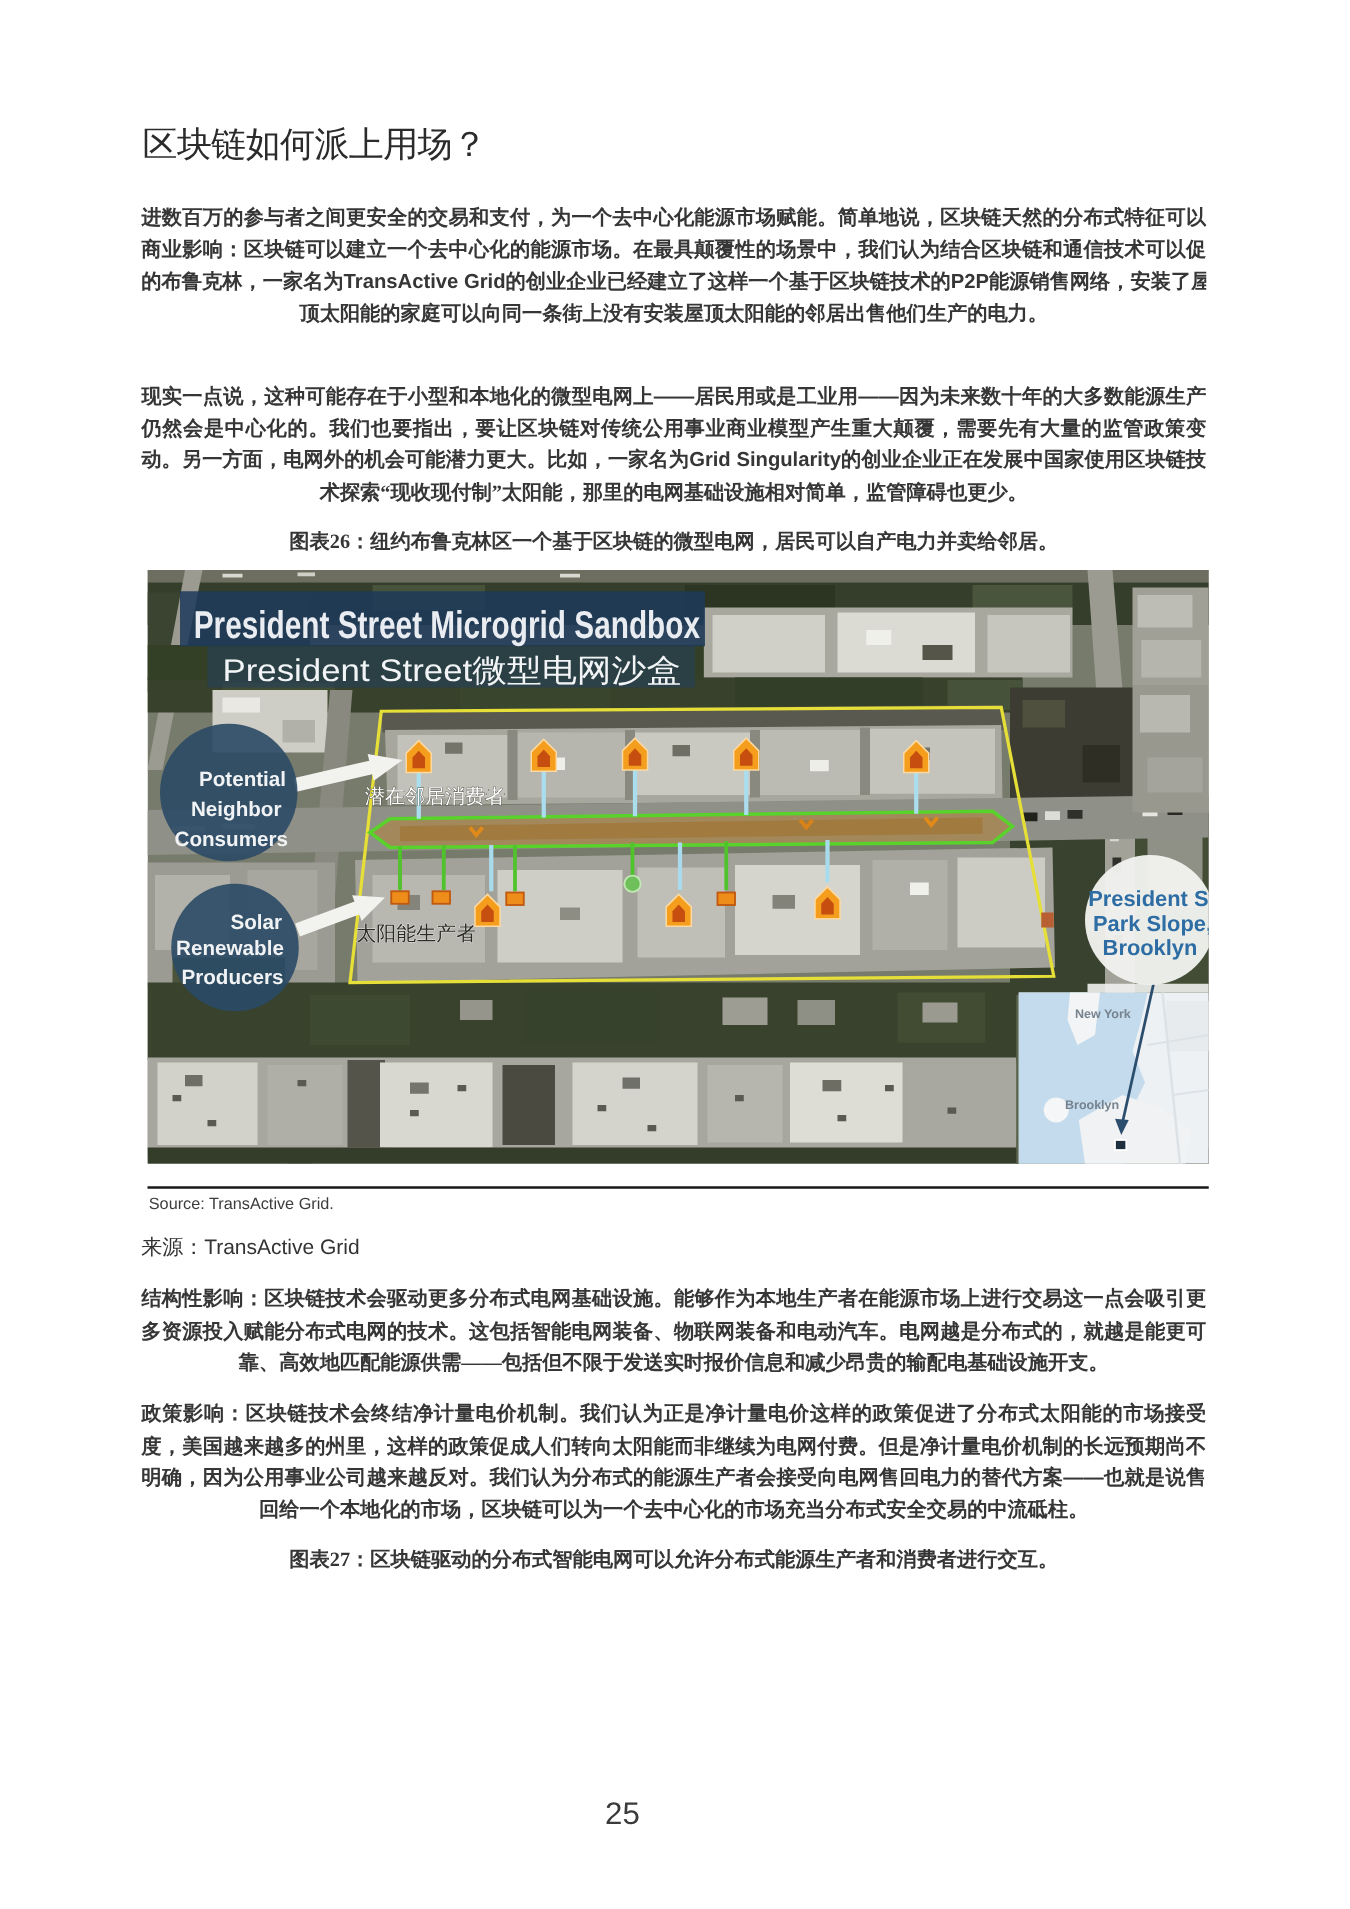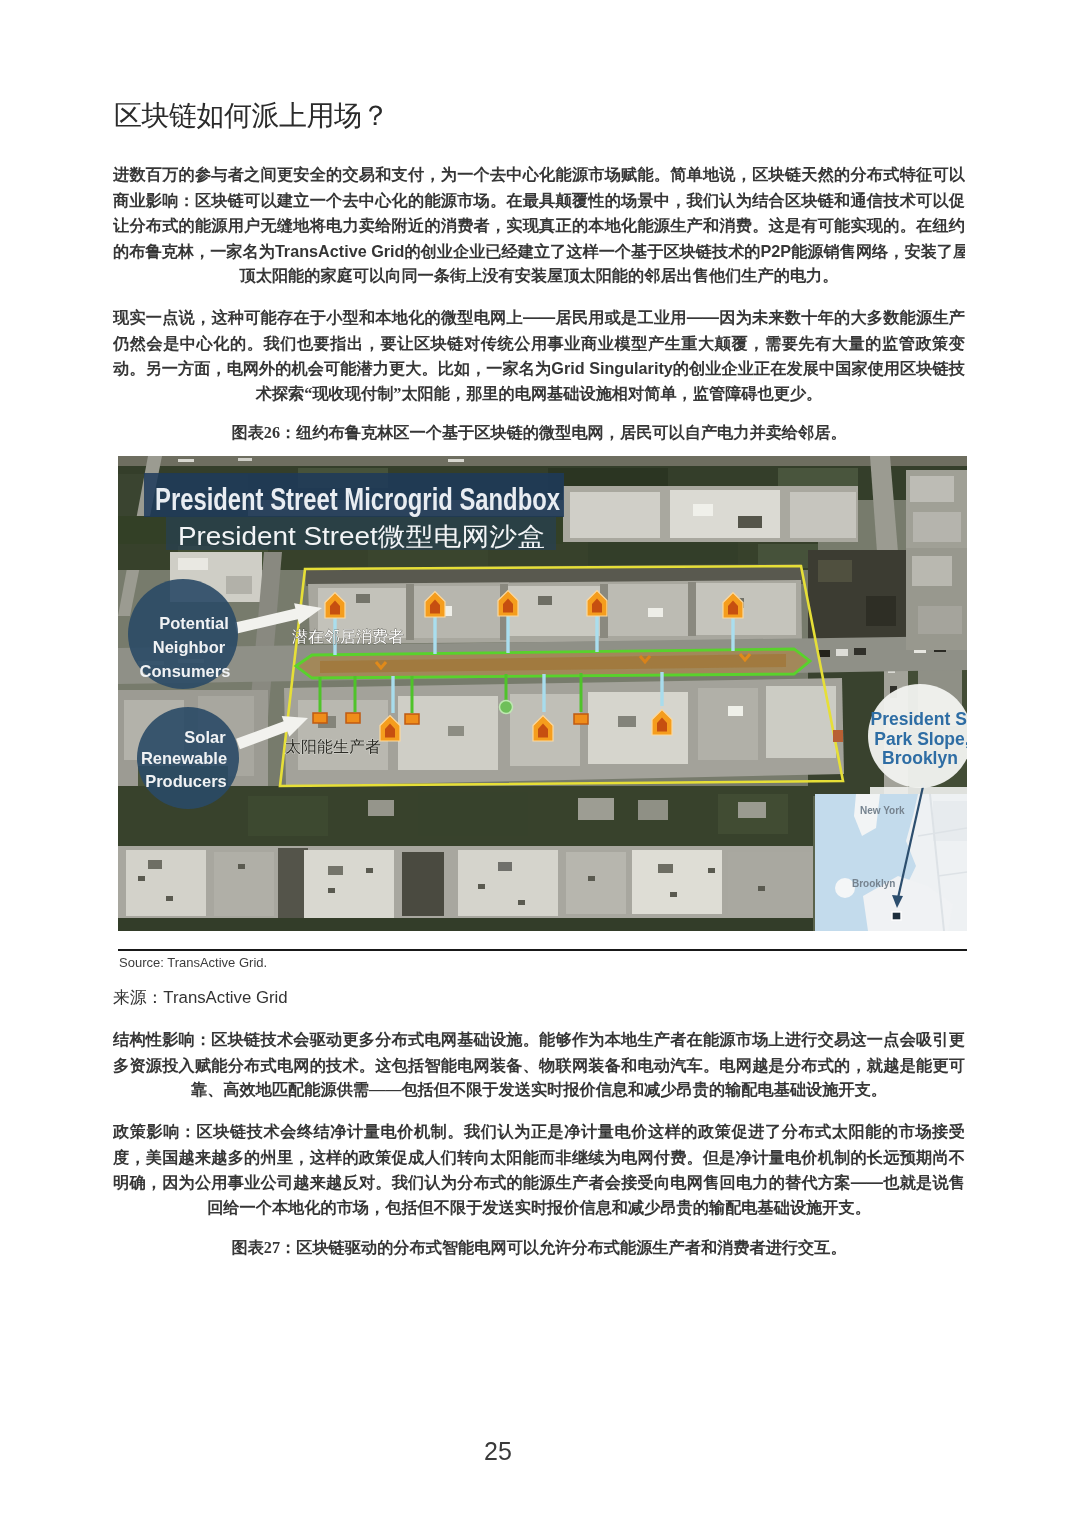"让分布式的能源用户无缝地将电力卖给附近的消费者，实现真正的本地化能源生产和消费。" div.jline { html: <div>让分布式的能源用户无缝地将电力卖给附近的消费者，实现真正的本地化能源生产和消费。这是有可能实现的。在纽约</div> -> none }
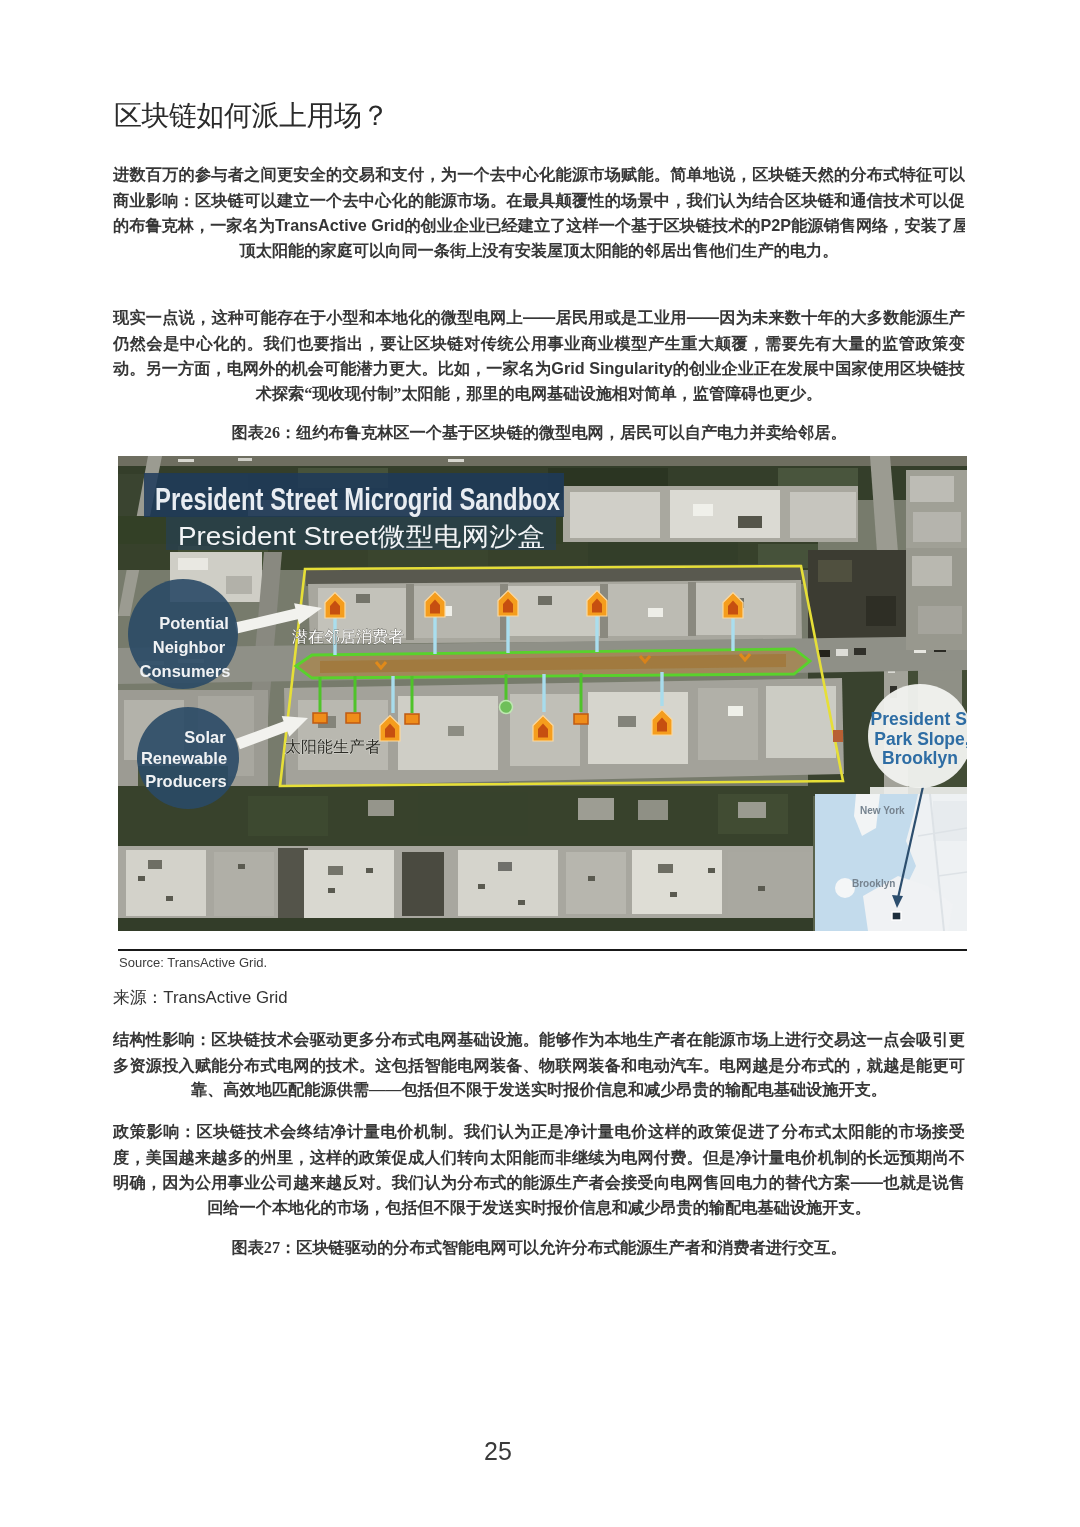"回给一个本地化的市场，包括但不限于发送实时报价信息和减少昂贵的输配电基础设施开支" div.lline { text: 包括但不限于发送实时报价信息和减少昂贵的输配电基础设施开支 -> 区块链可以为一个去中心化的市场充当分布式安全交易的中流砥柱 }
